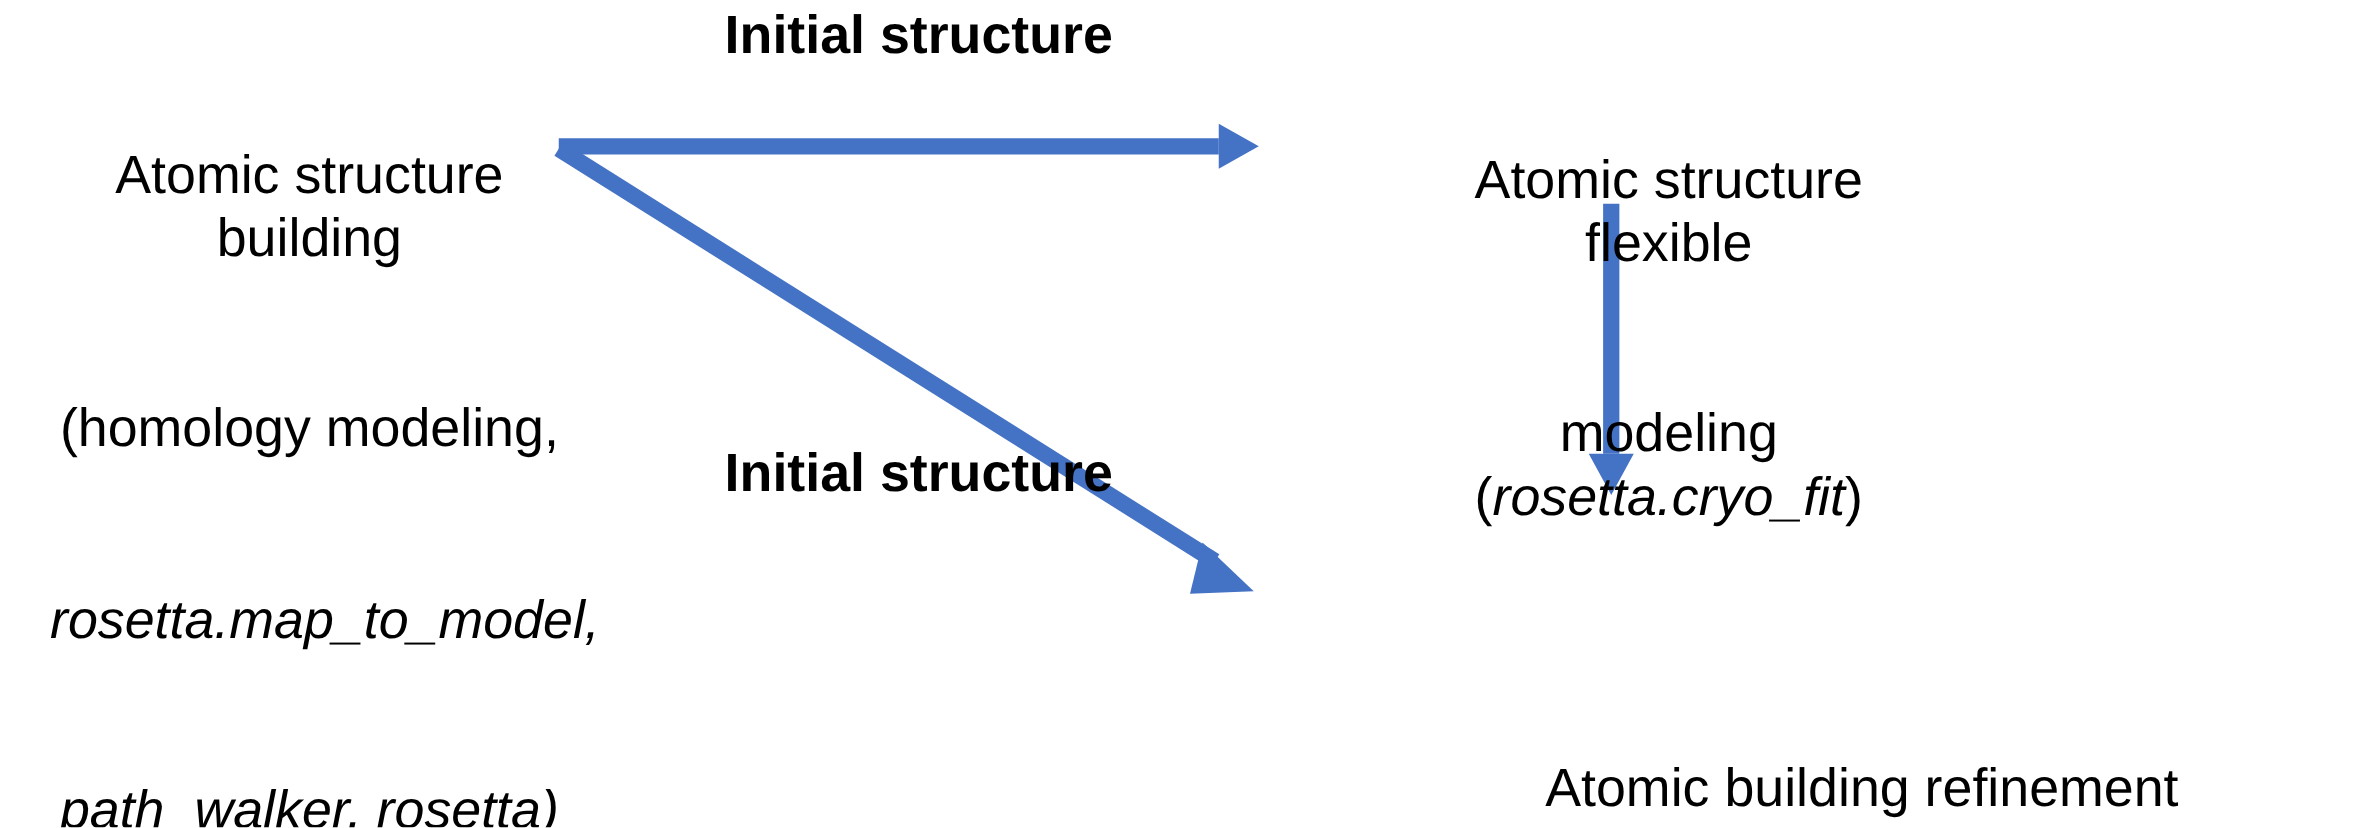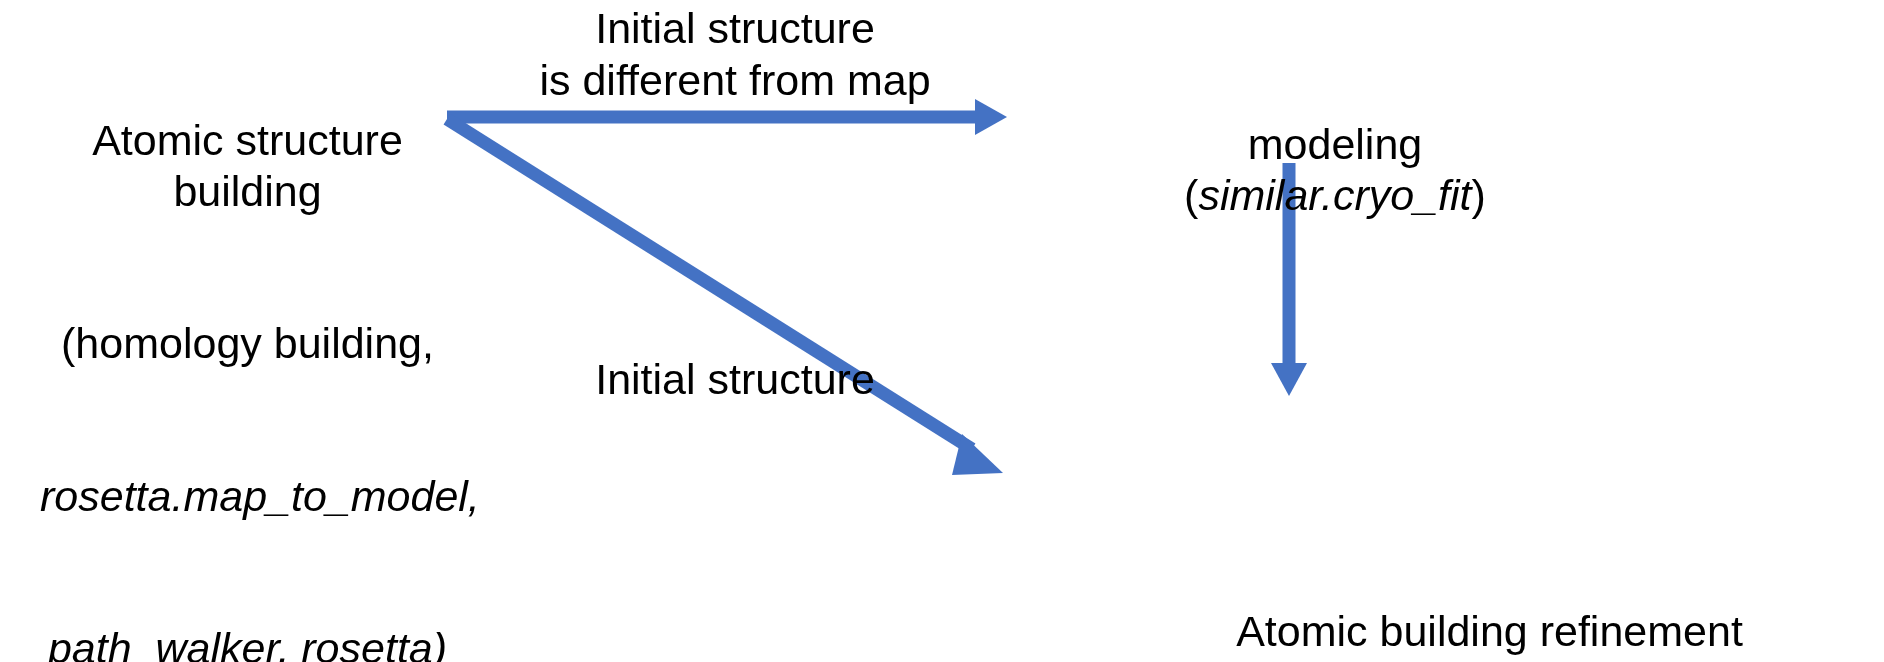"Initial structure" .edge-label { font-weight: 400 -> 700 }
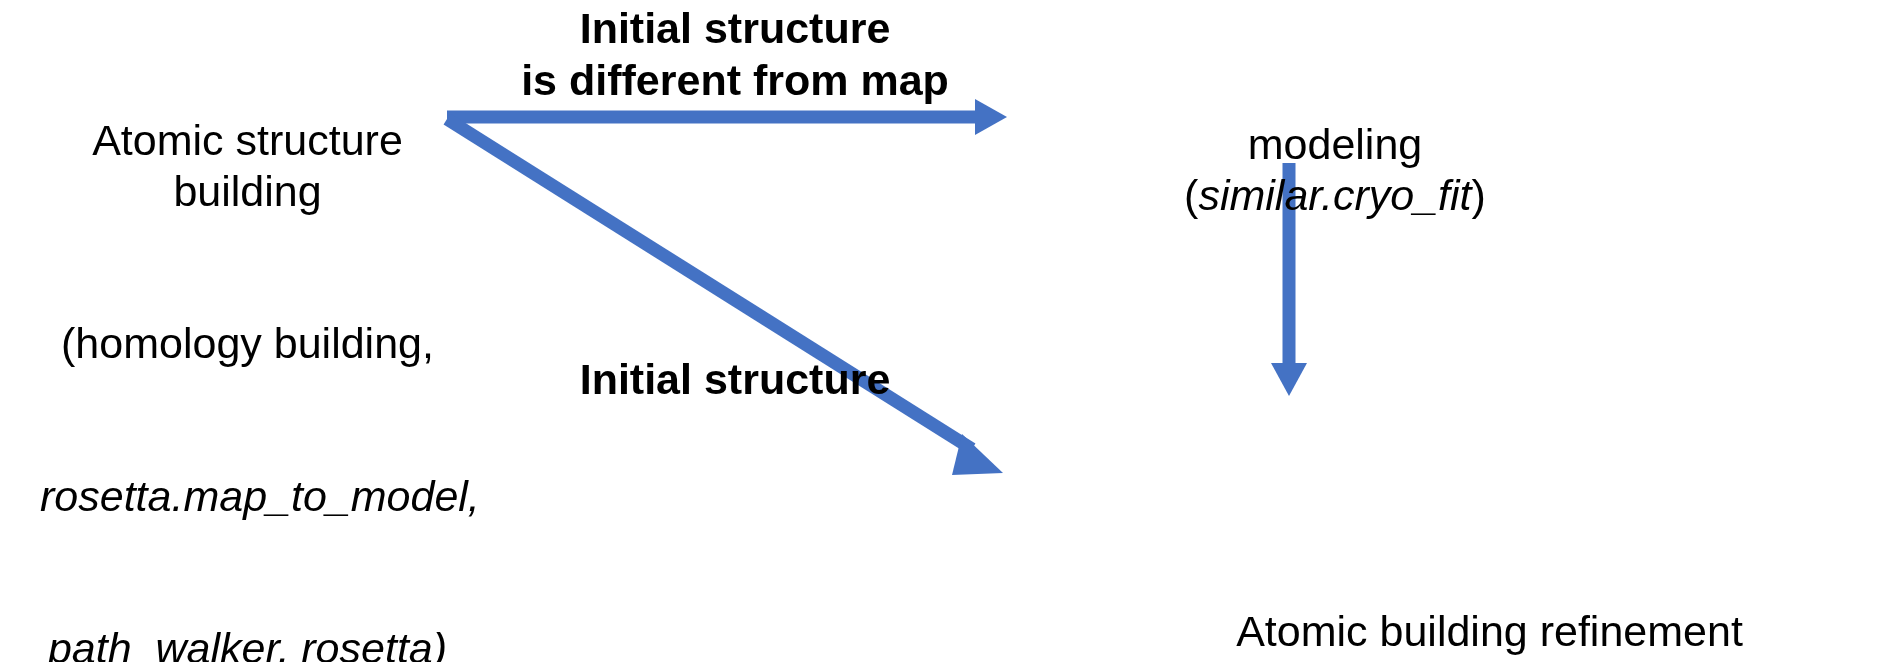"is different from map" span.ln { html: <span>is different from map</span> -> none }
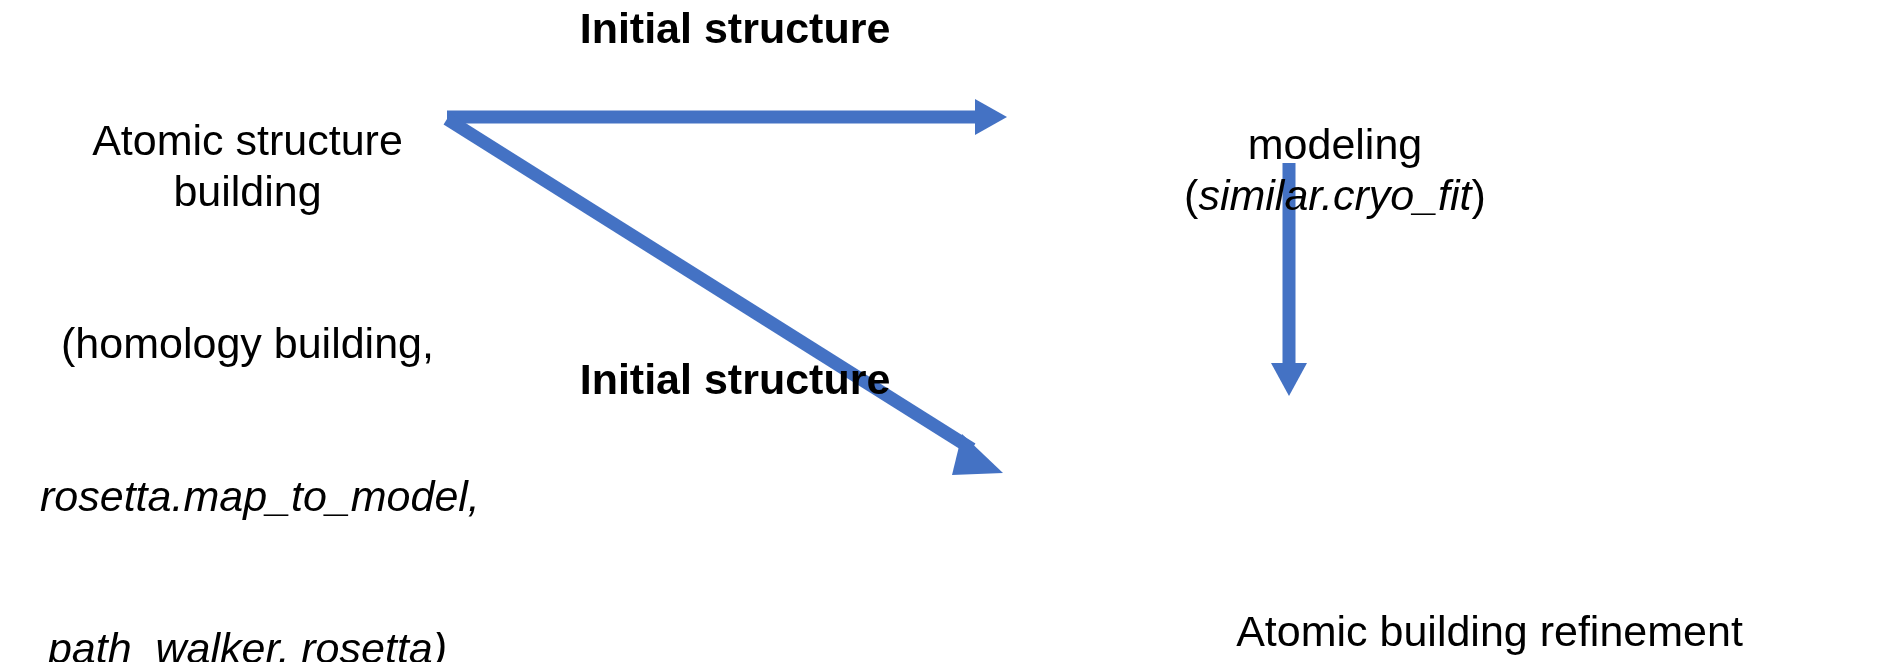"Atomic structure flexible" span.ln { html: none -> <span>Atomic structure flexible</span> }
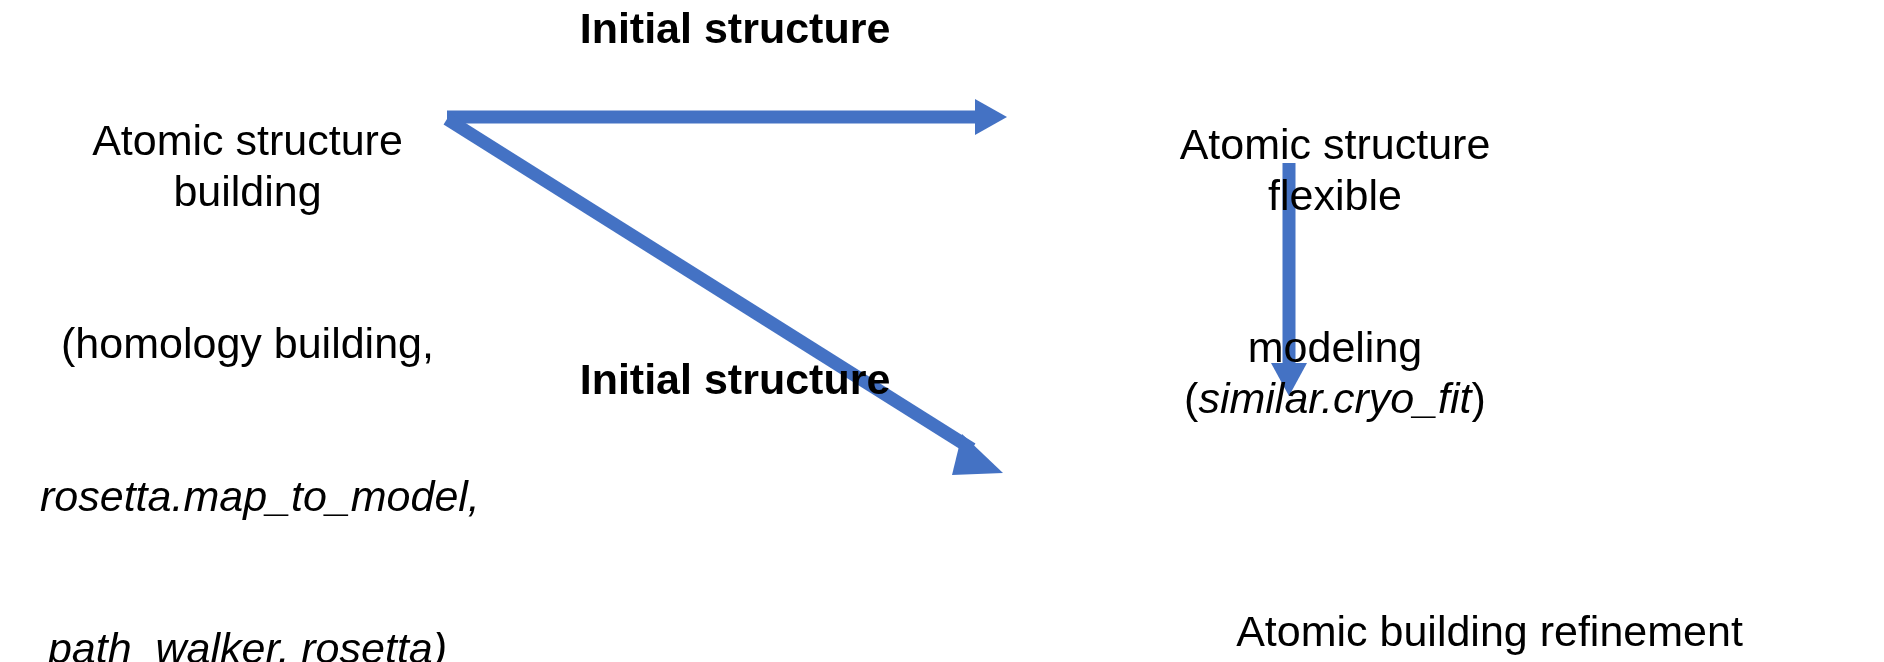"(homology building," span.ln { text: building -> modeling }
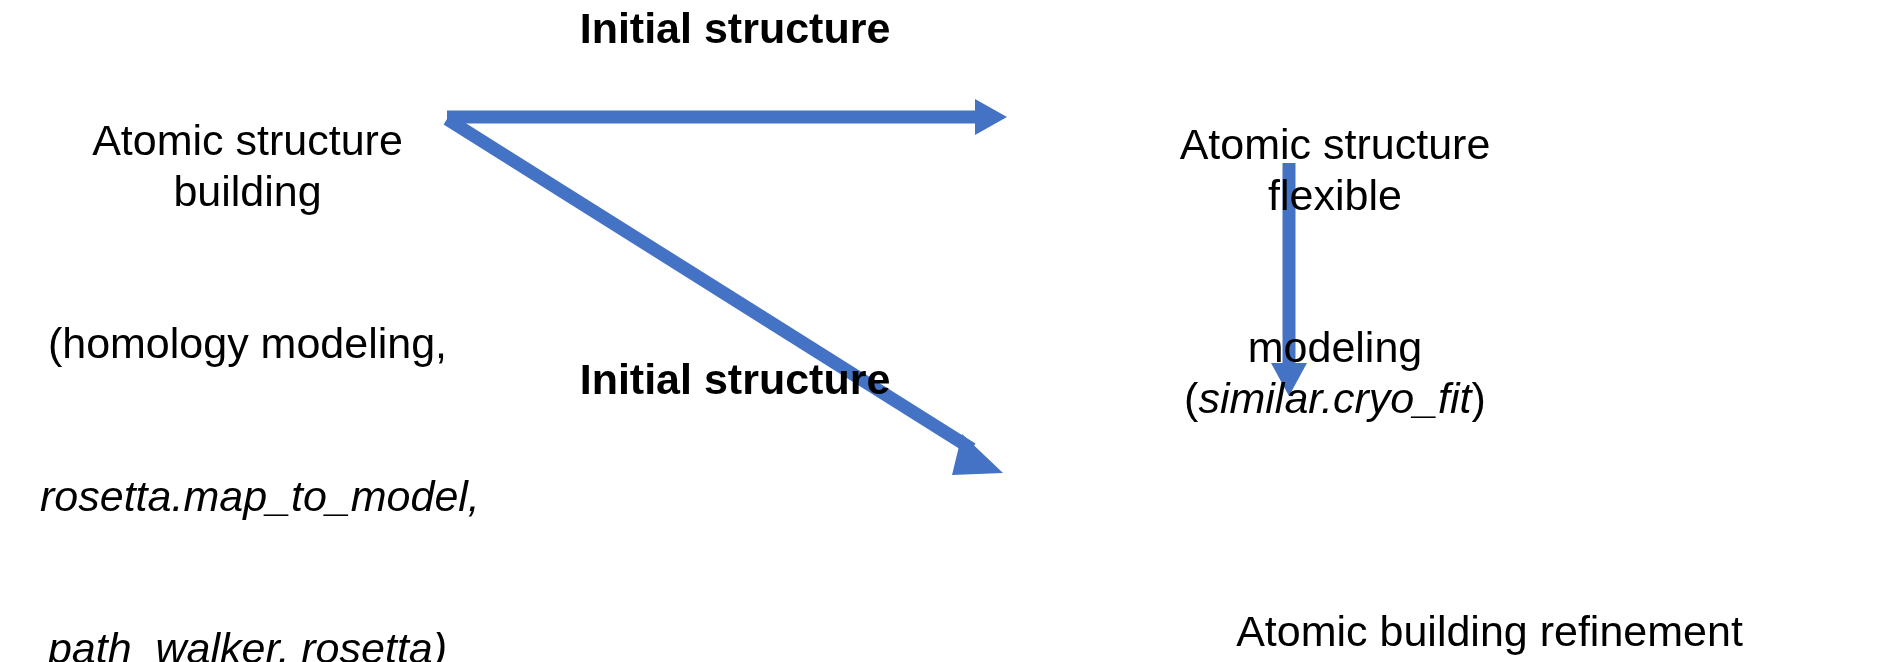"similar.cryo_fit" span.it { text: similar.cryo -> rosetta.cryo }
